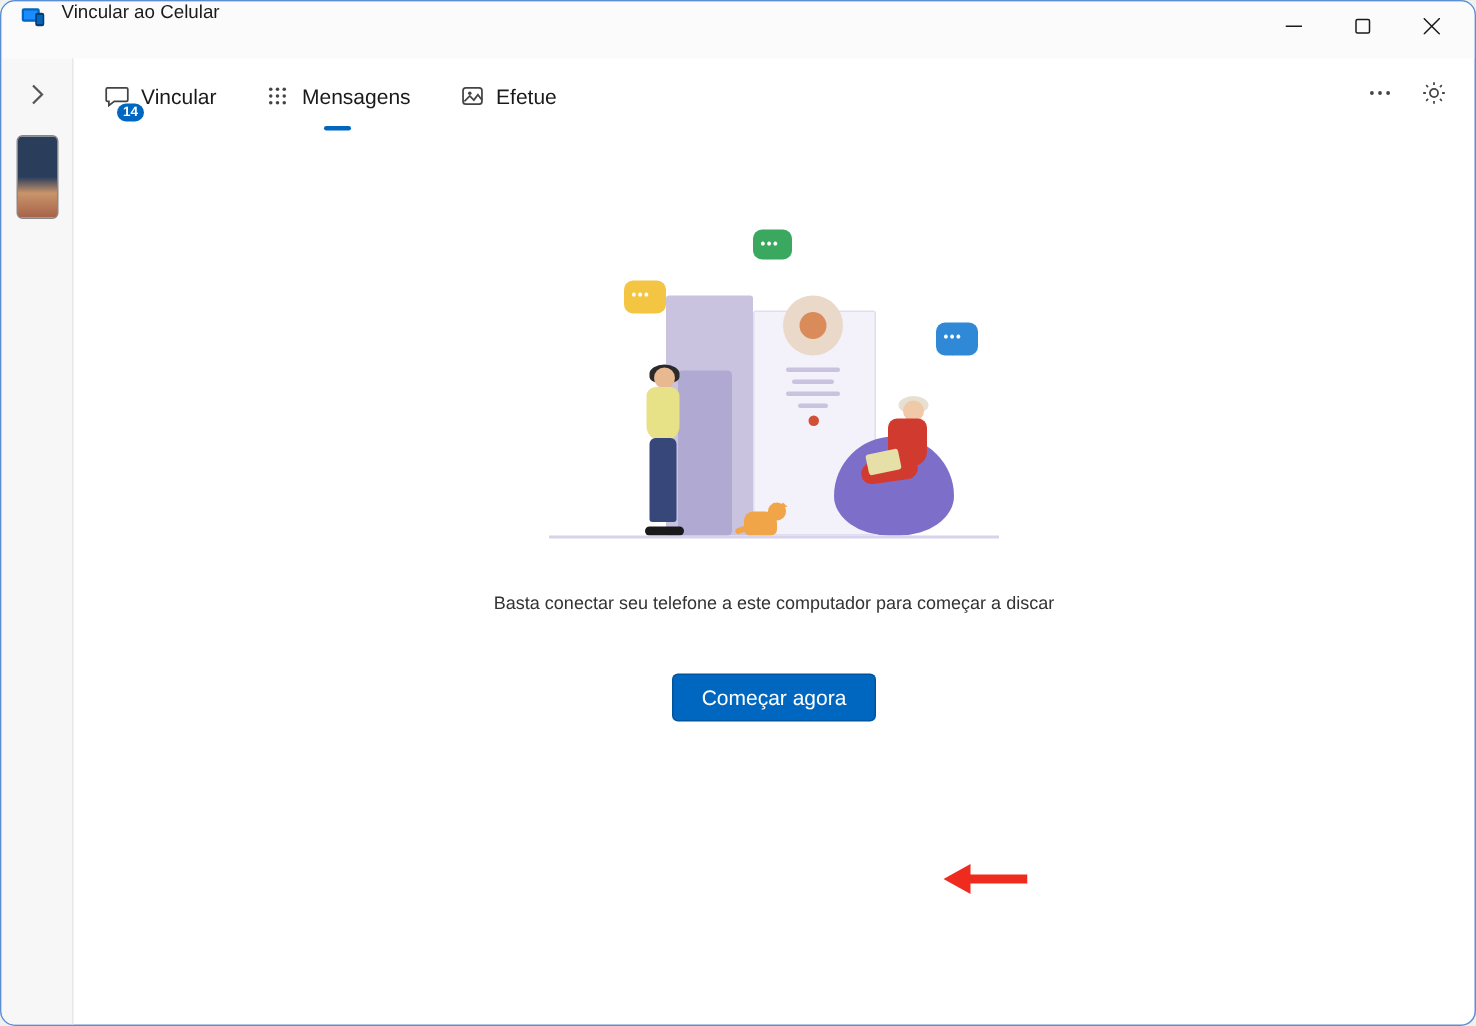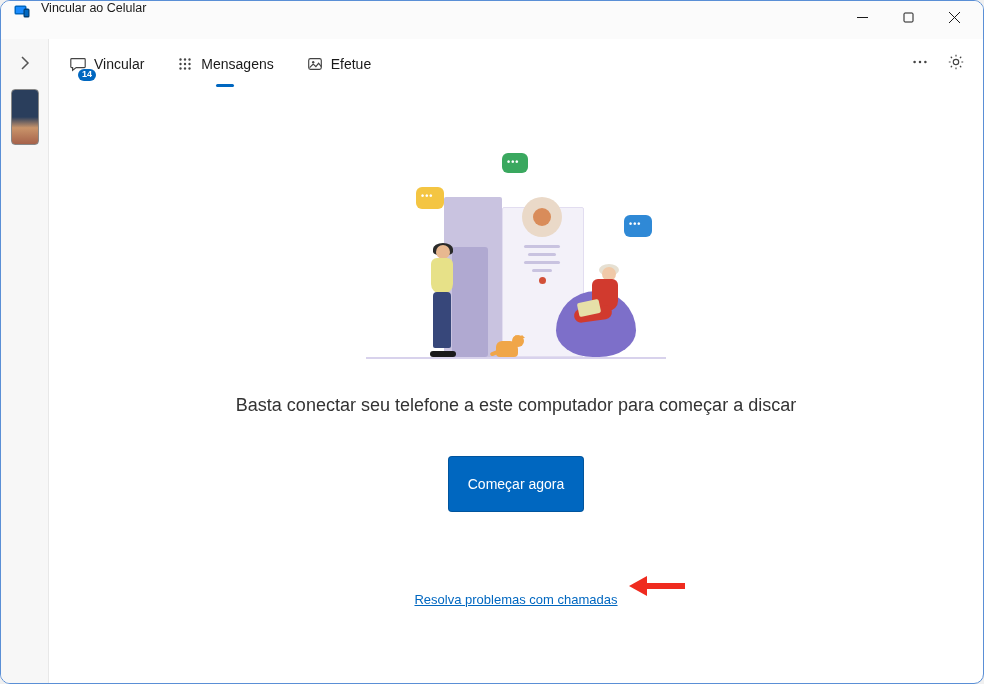"Basta conectar seu telefone a" .subheading { font-size: 18px -> 12px }
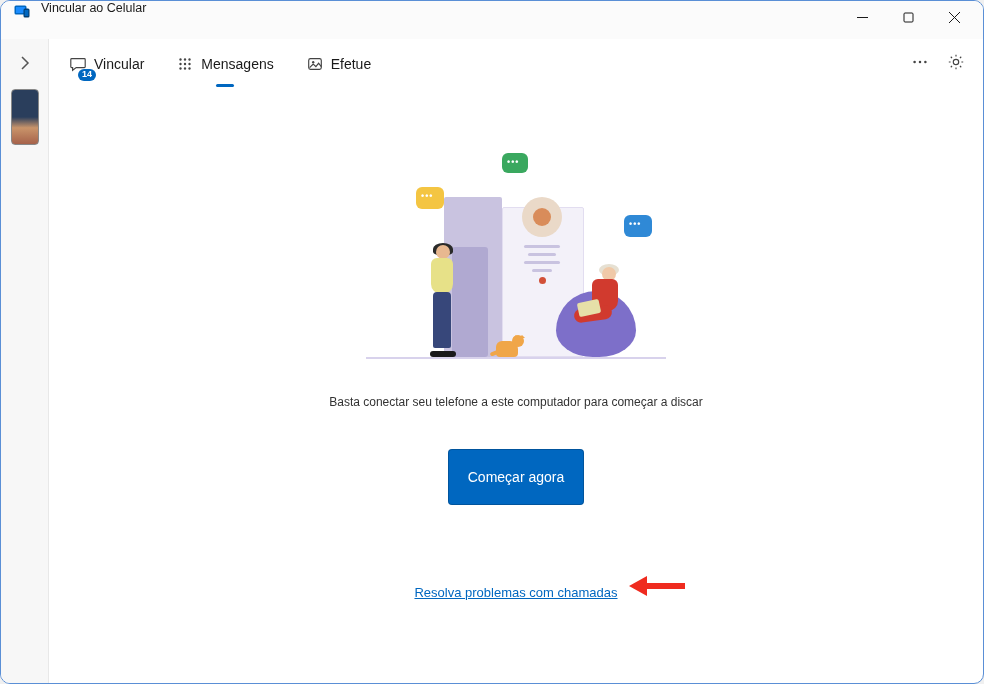"Começar agora" .primary-btn { padding: 20px 20px -> 8px 20px }
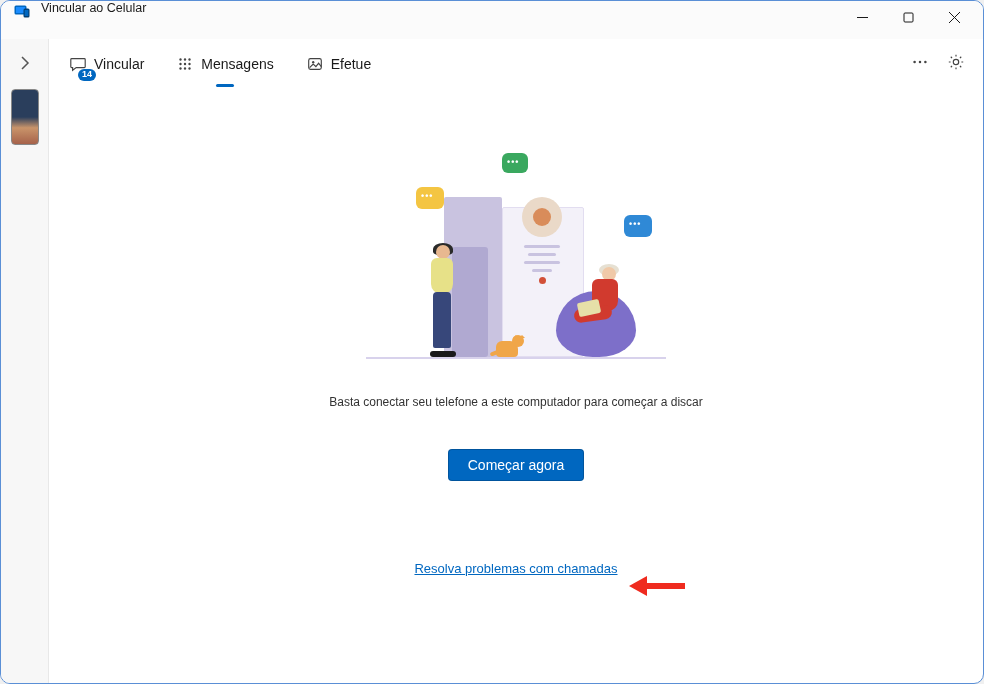"Resolva problemas com chamadas" a.troubleshoot { html: <a>Resolva problemas com chamadas</a> -> none }
